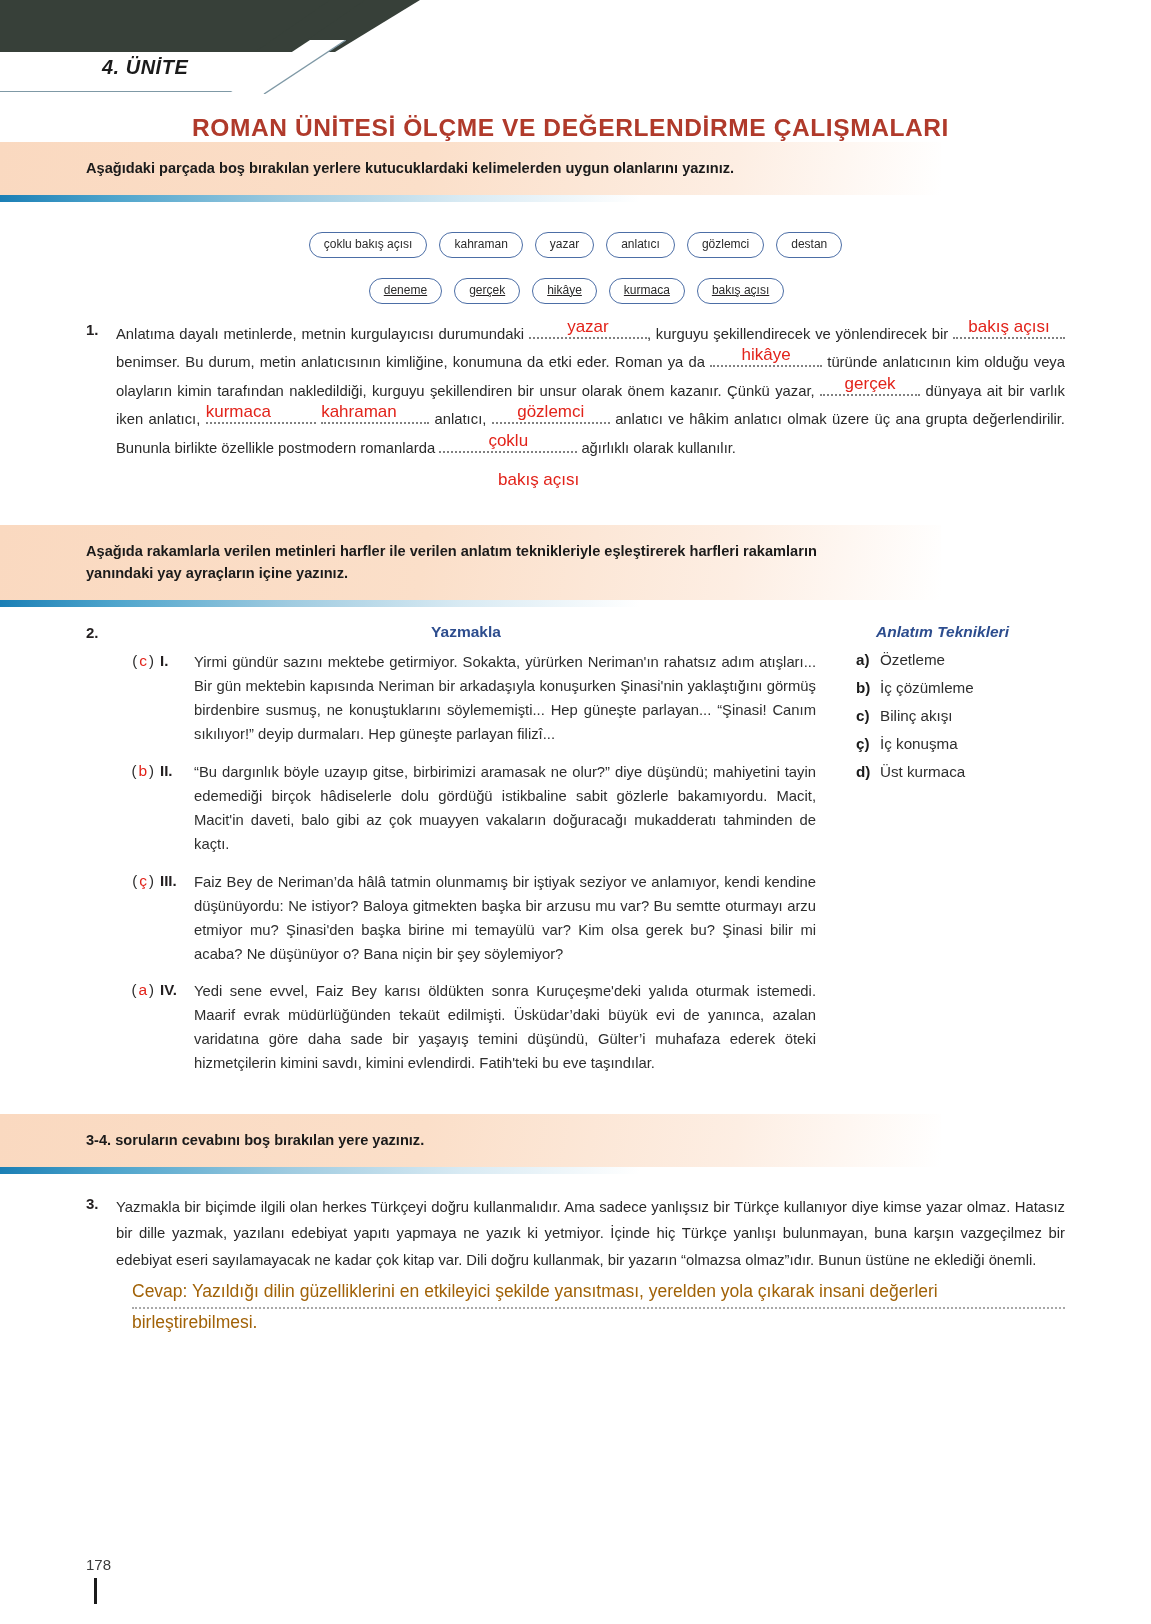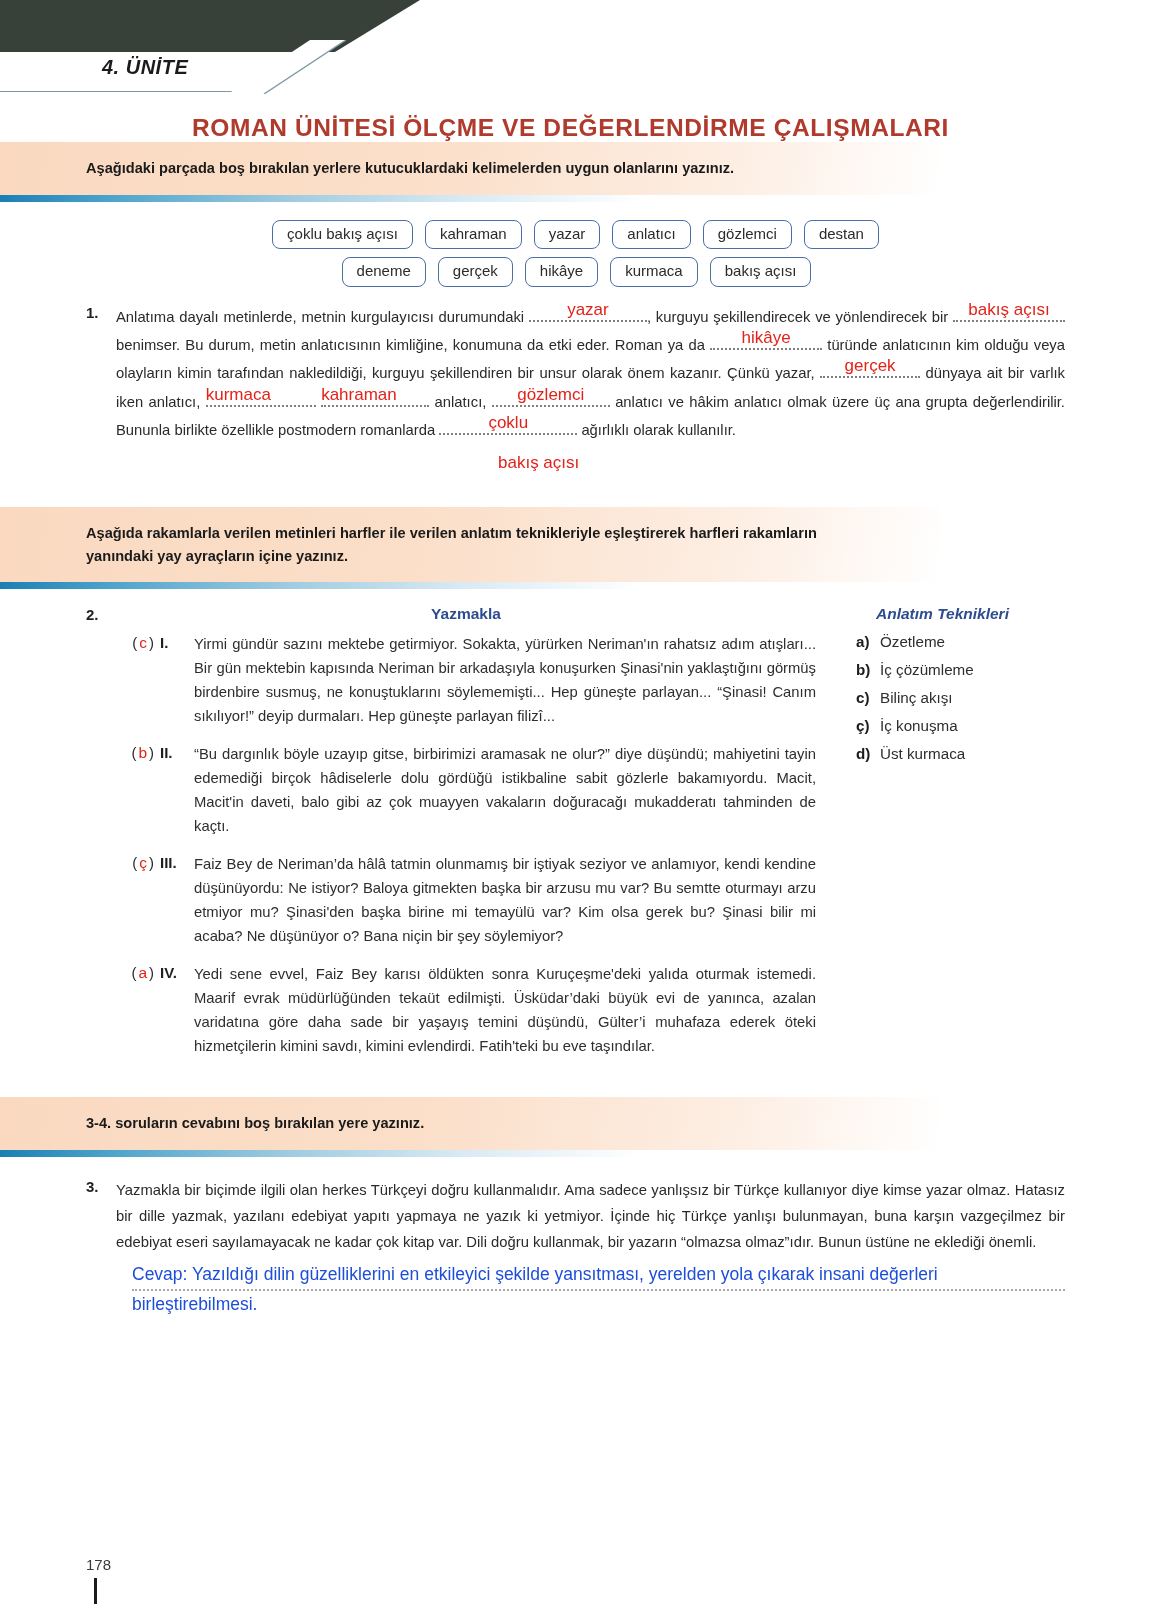"çoklu bakış açısı" .chip { border-radius: 8px -> 13px; font-size: 15px -> 12px; margin-top: none -> 12px }
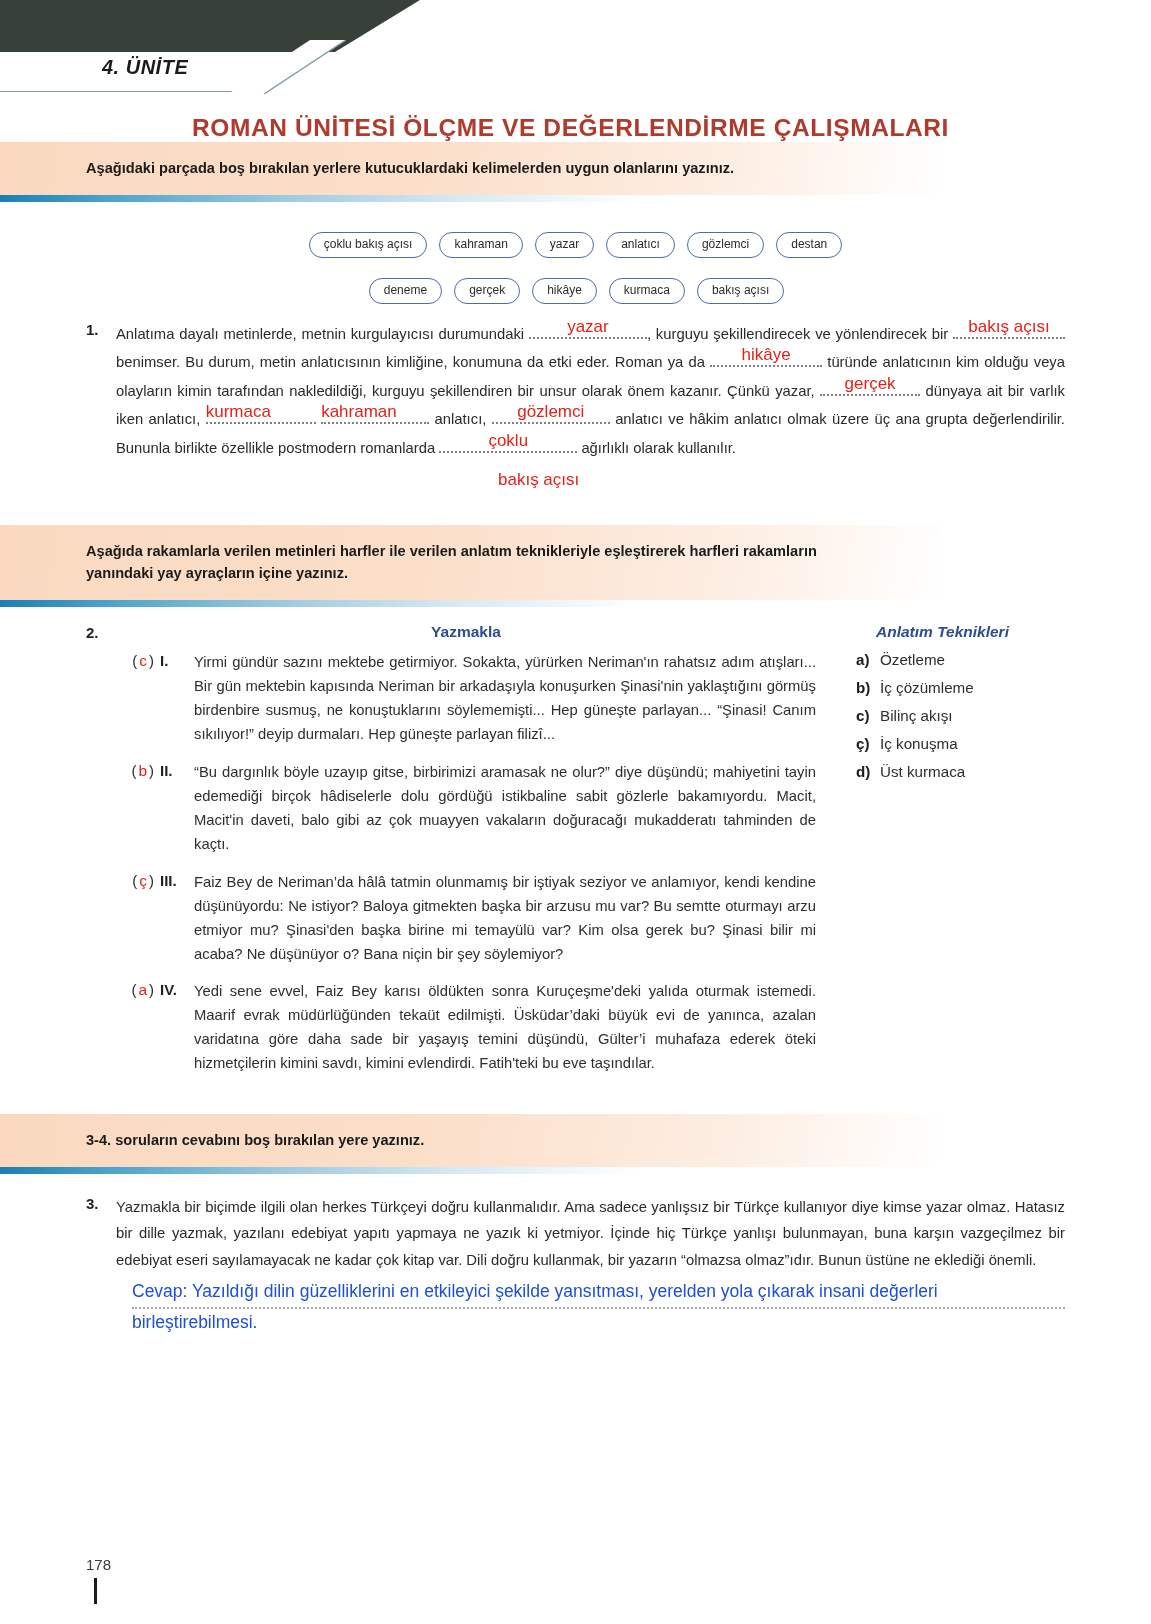"deneme" .chip-row.row2 { text-decoration: none -> underline }
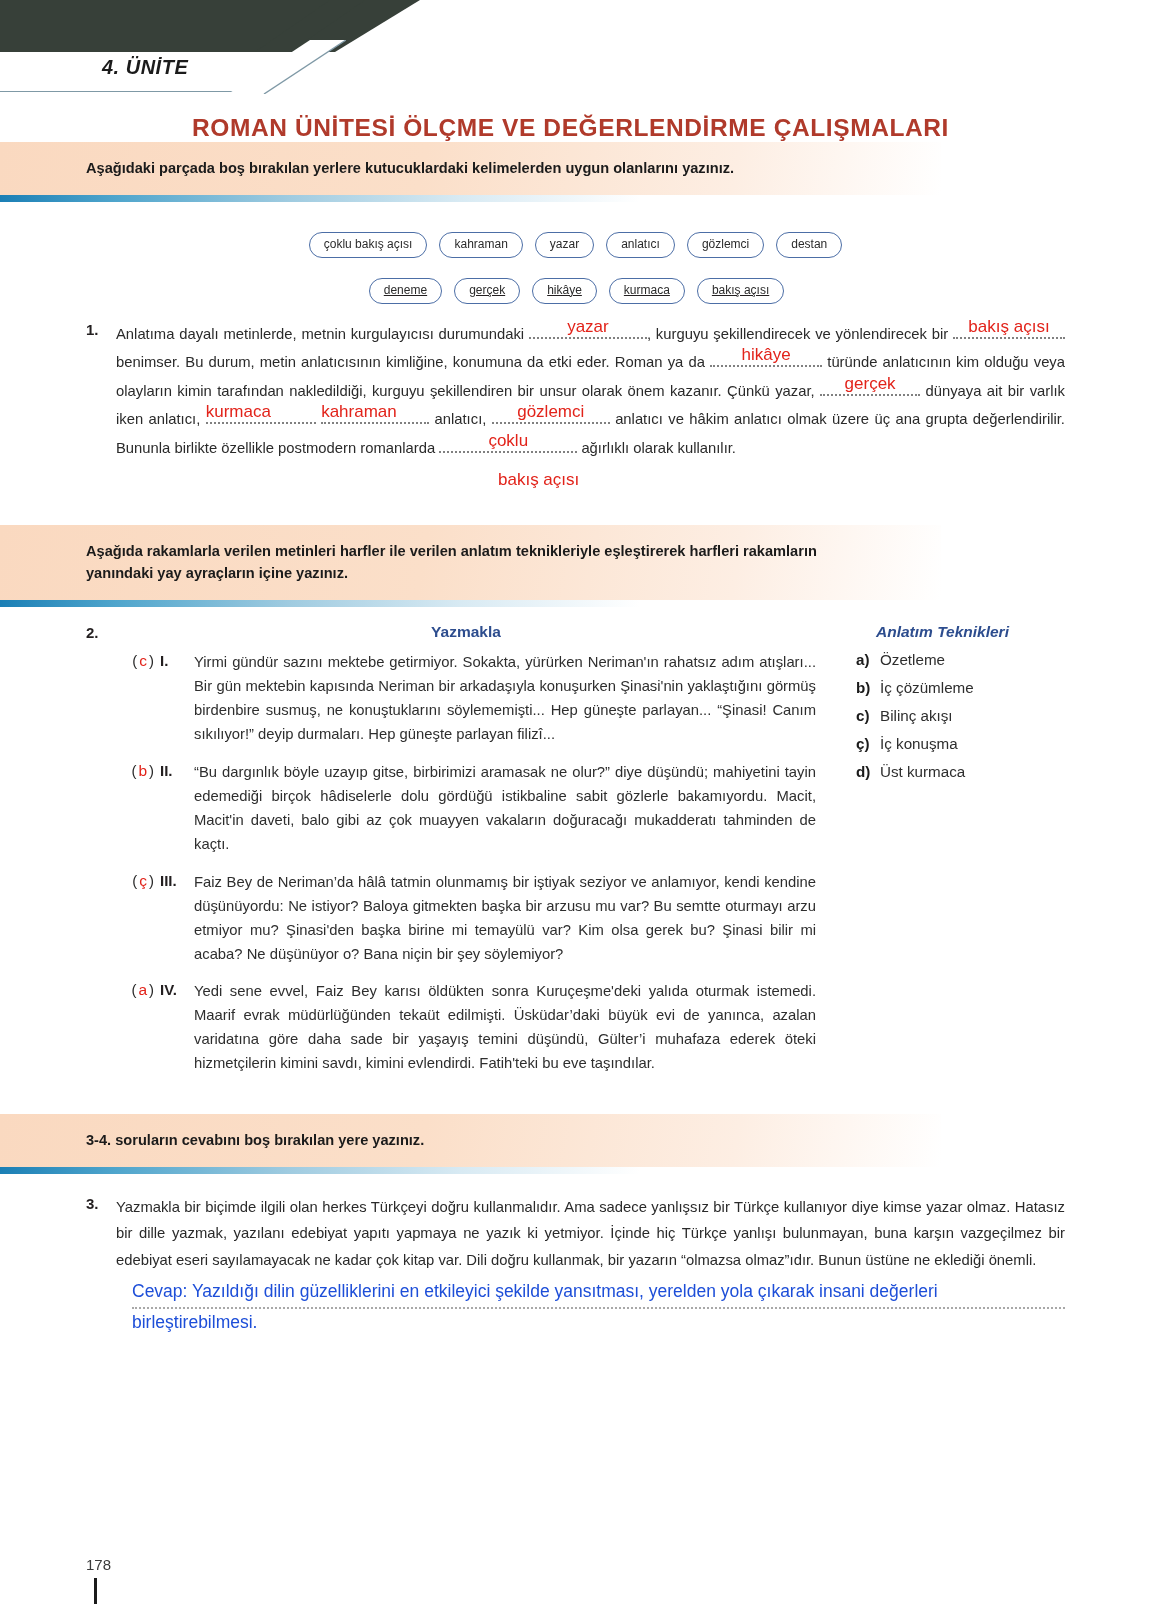"Cevap: Yazıldığı dilin güzelliklerini en" .answer-line { color: #1d4ed8 -> #a16207 }
